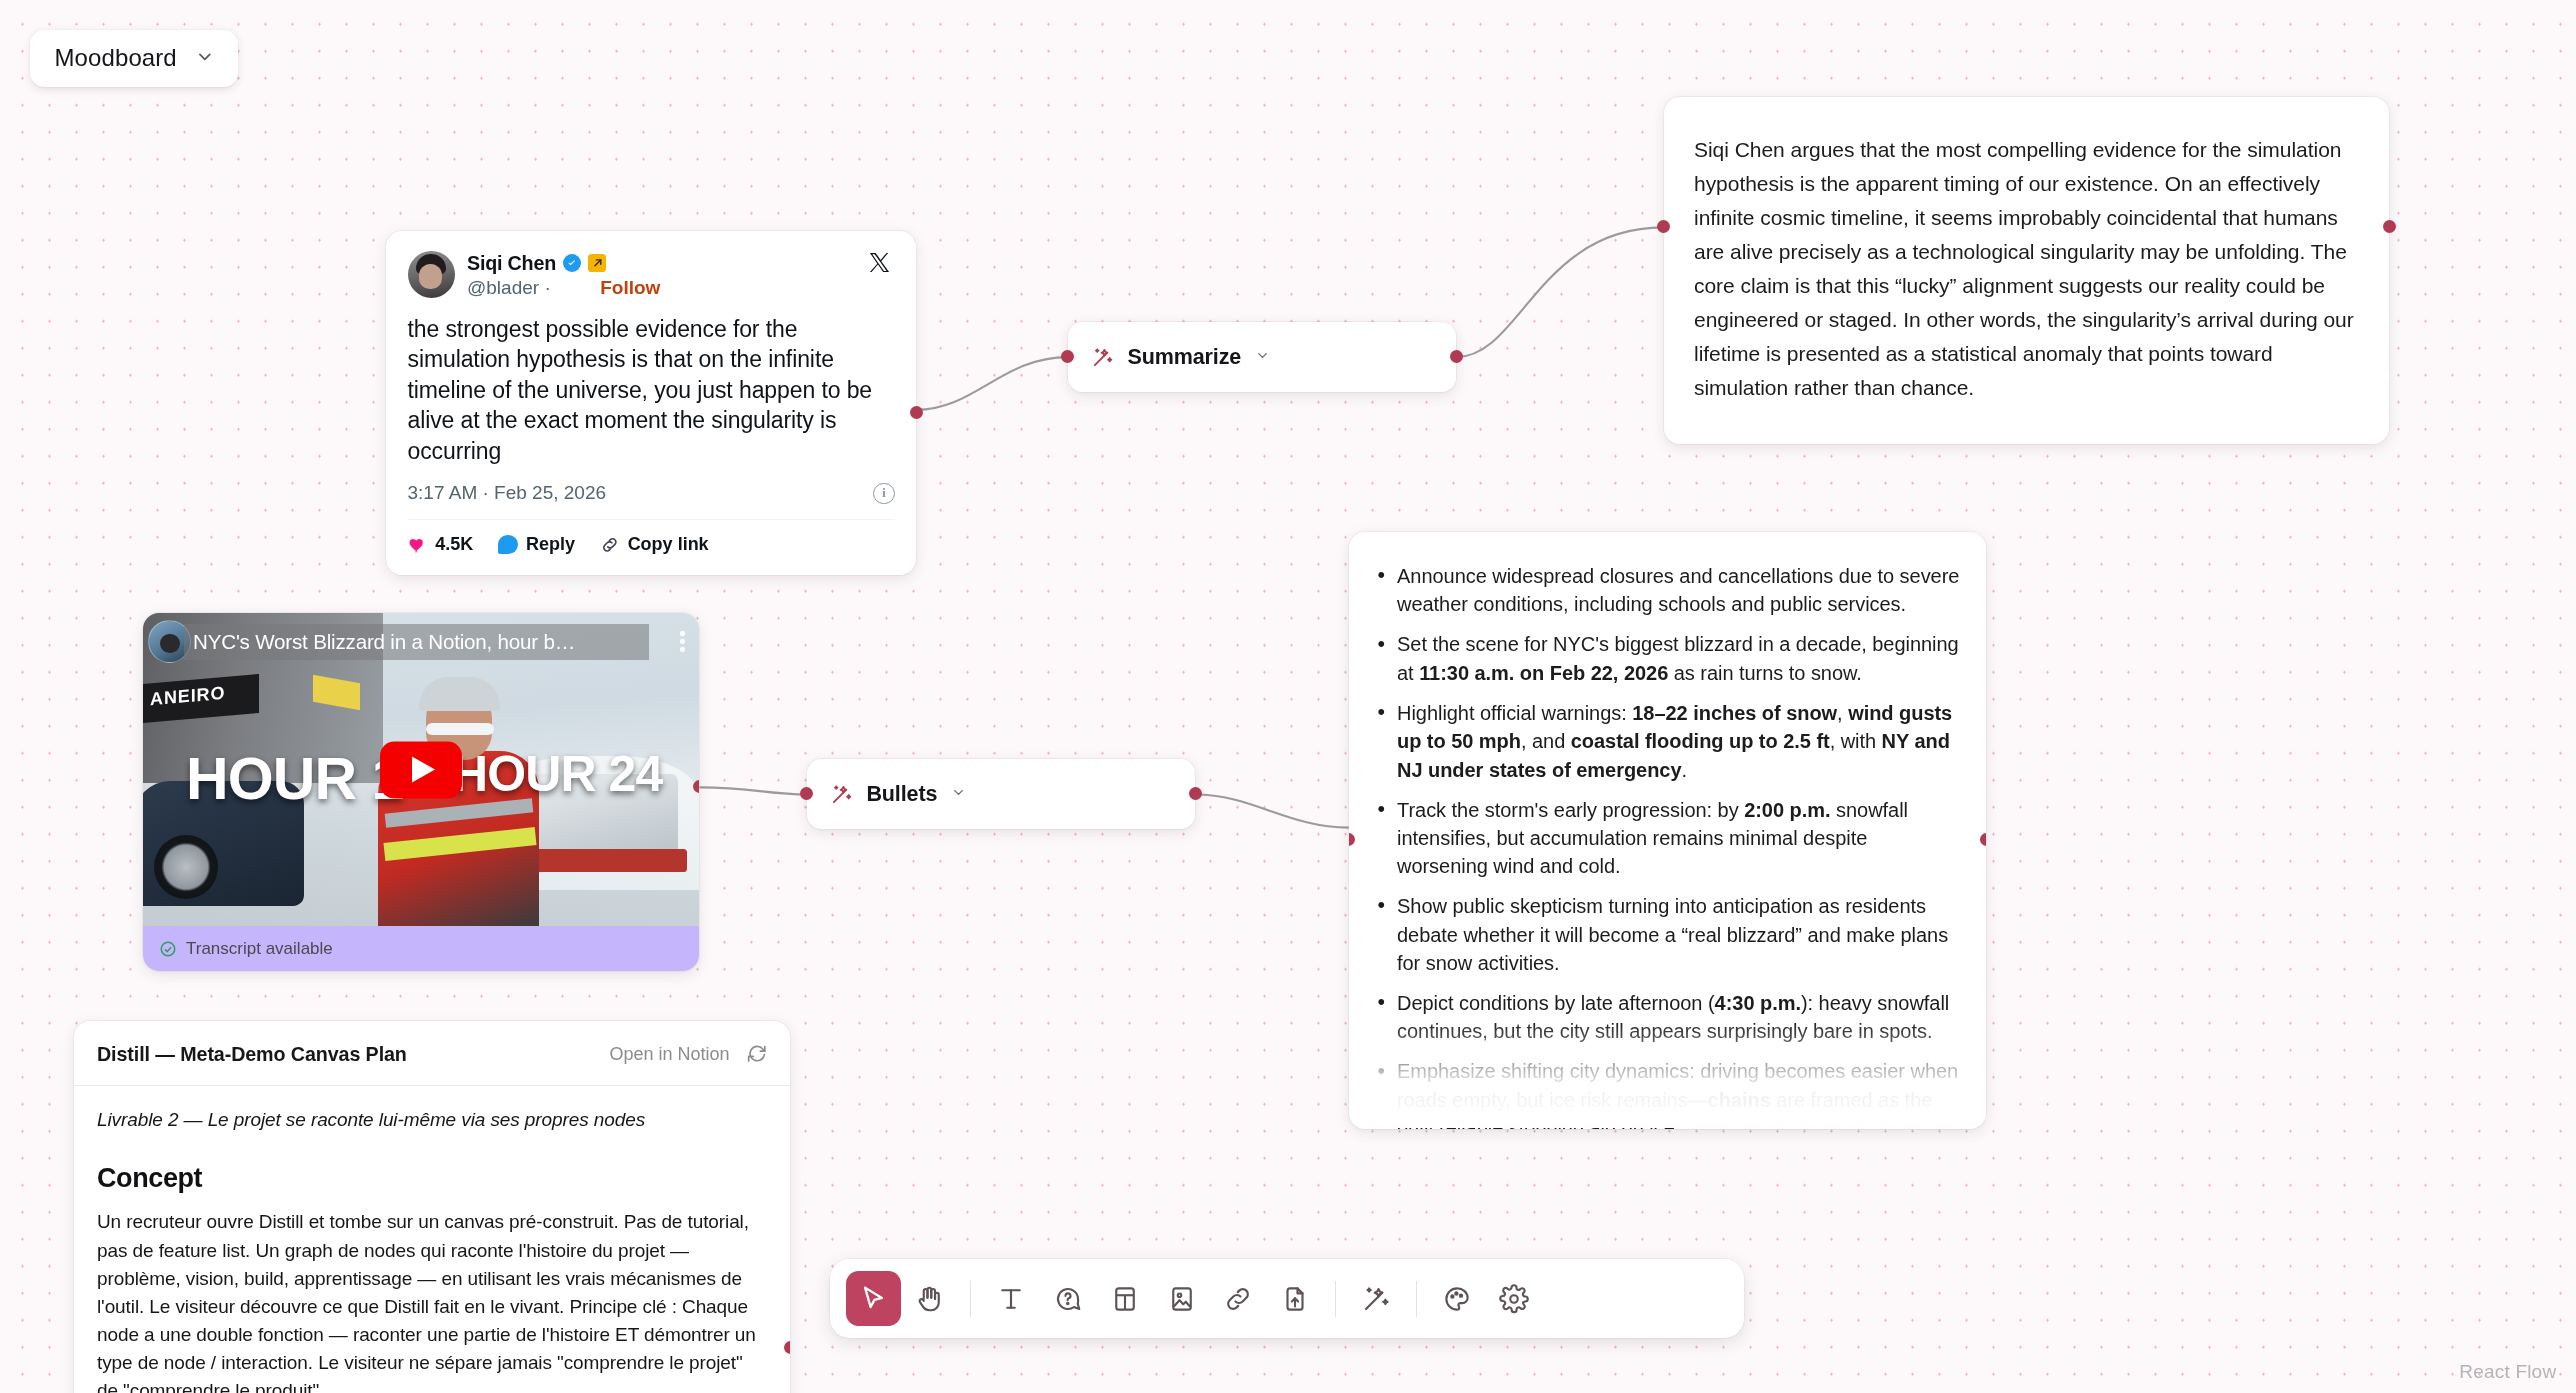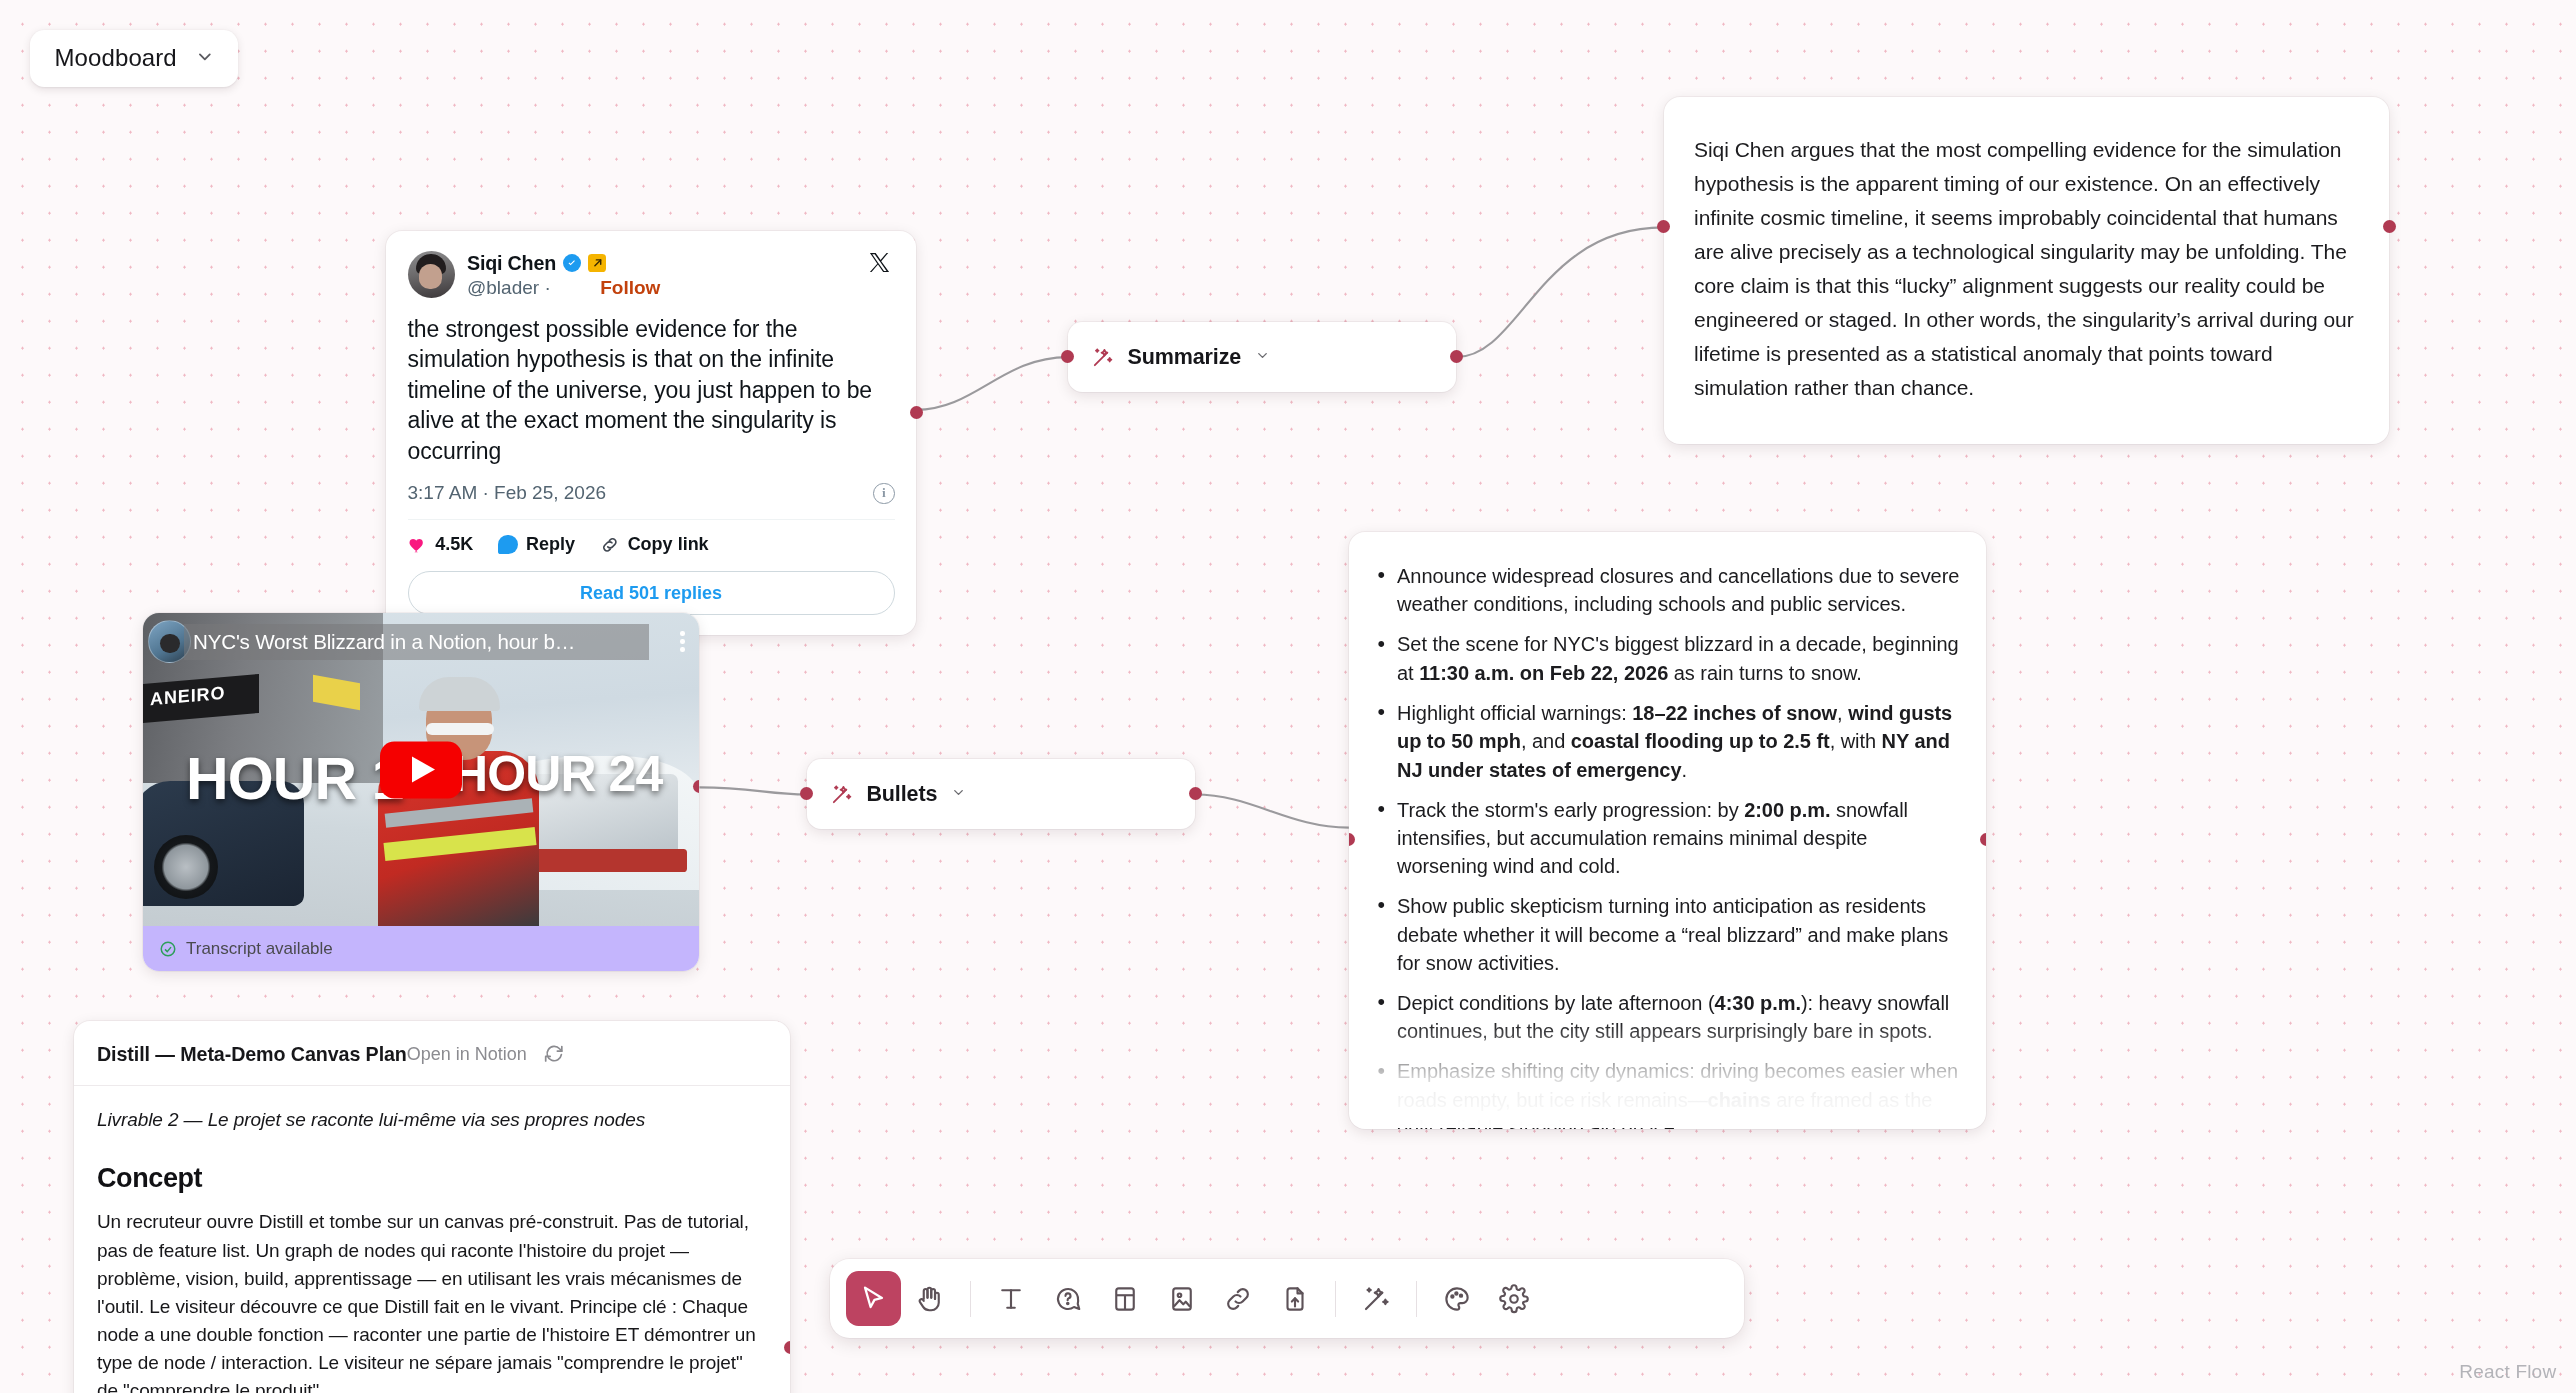"Read 501 replies" div.tw-readmore { html: <div>Read 501 replies</div> -> none }
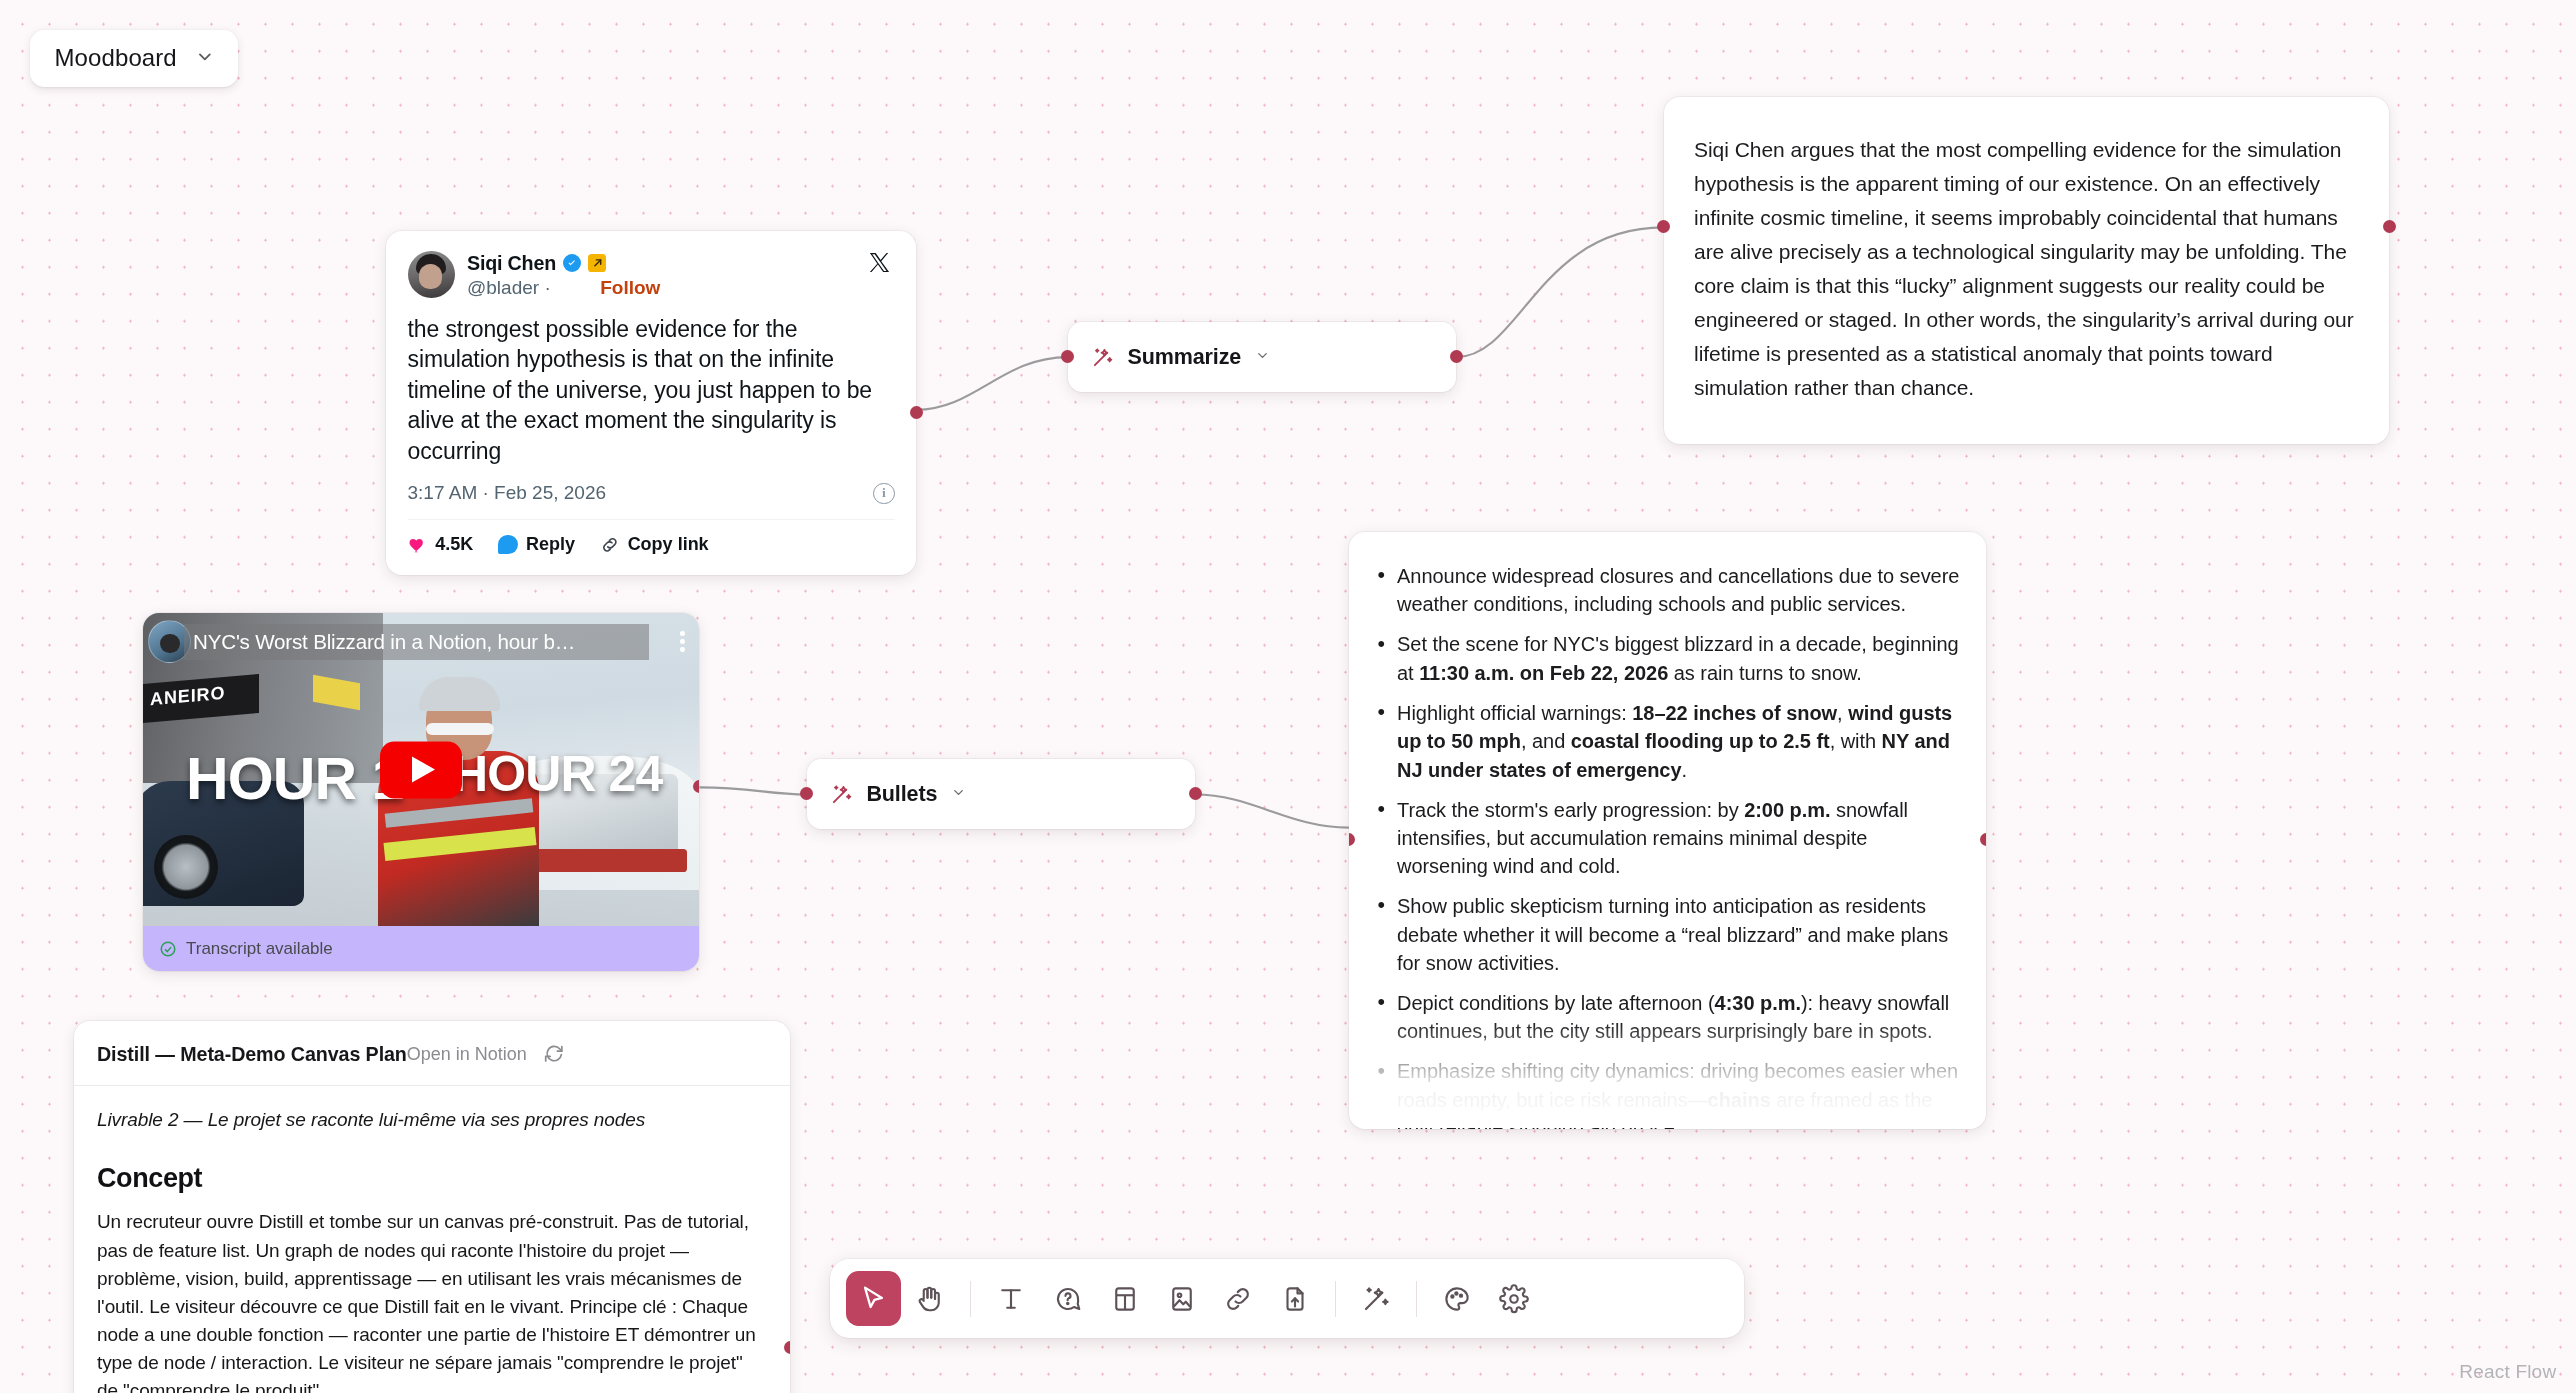"Distill — Meta-Demo Canvas Plan" .nt-head { justify-content: none -> space-between }
